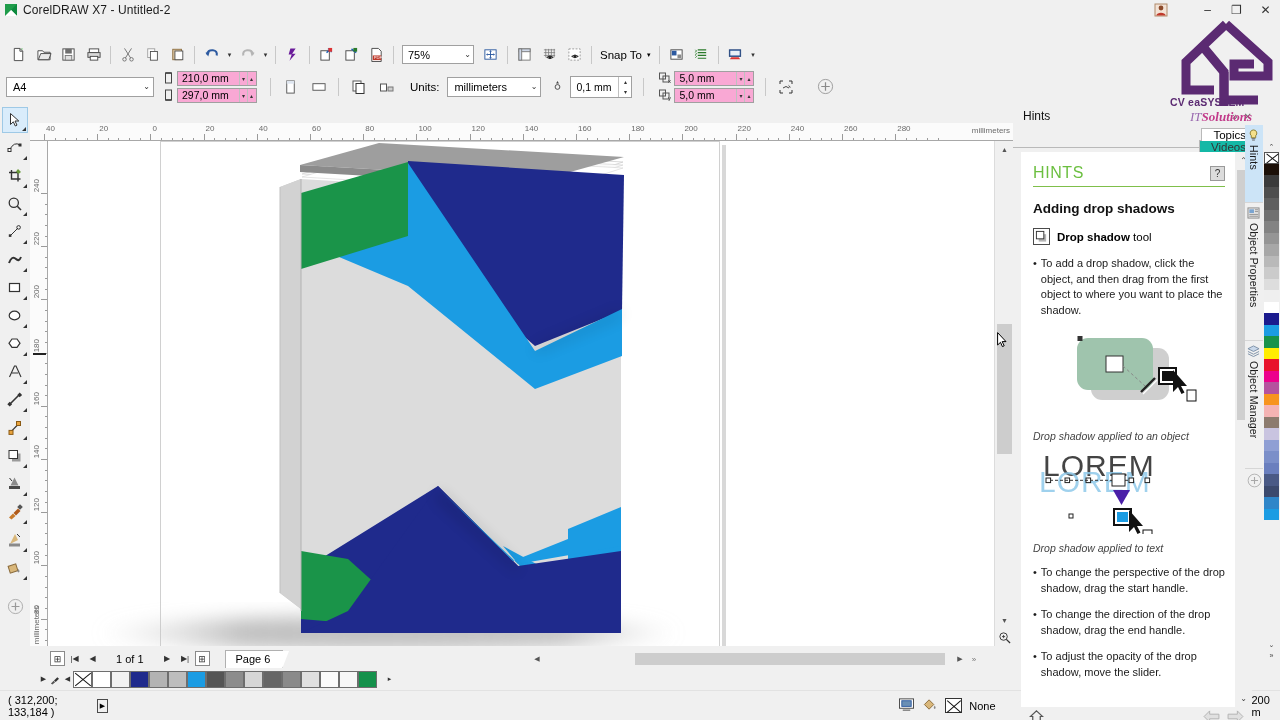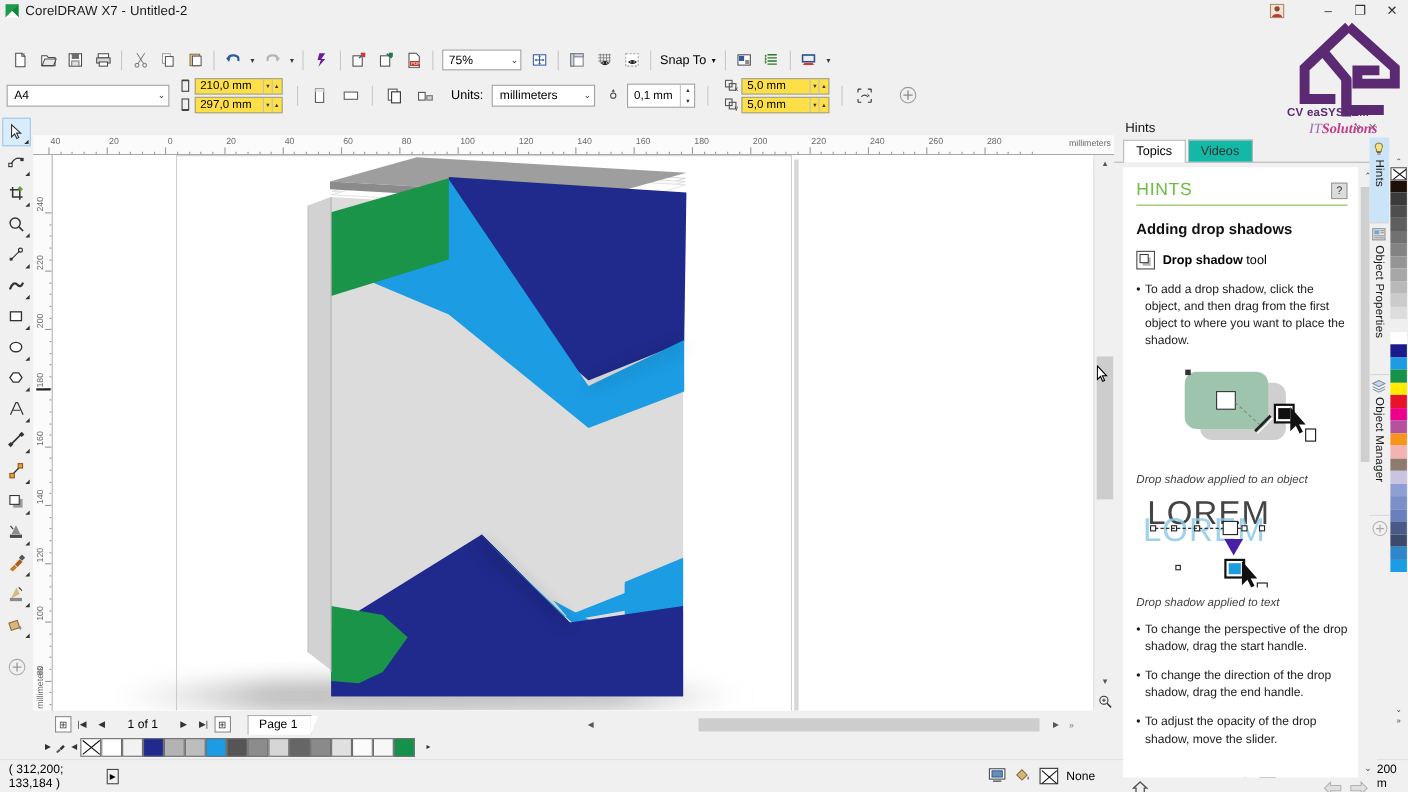"210,0 mm" .dimbox { background: #fde047 -> #f9a8d4 }
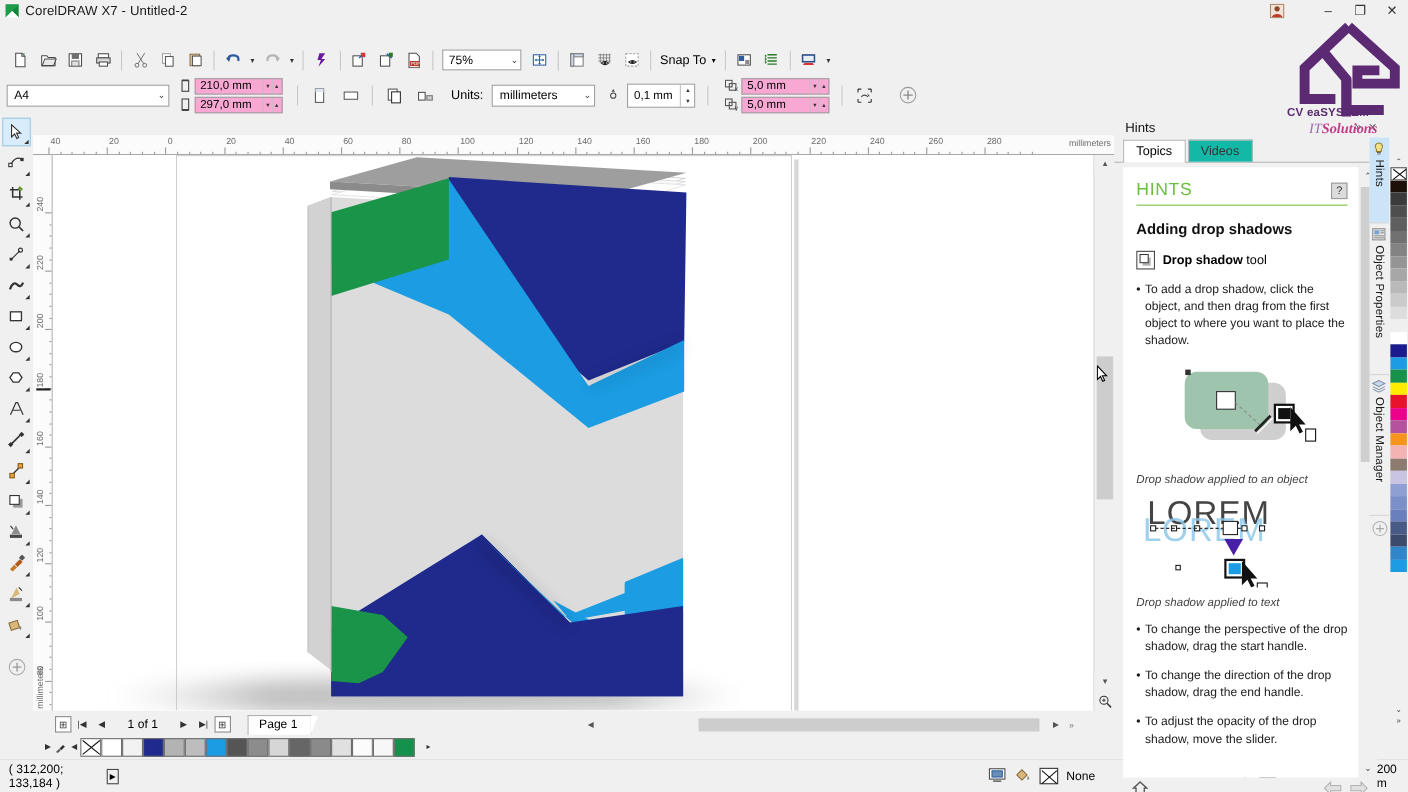"Topics" .docker-tabs { flex-direction: none -> column }
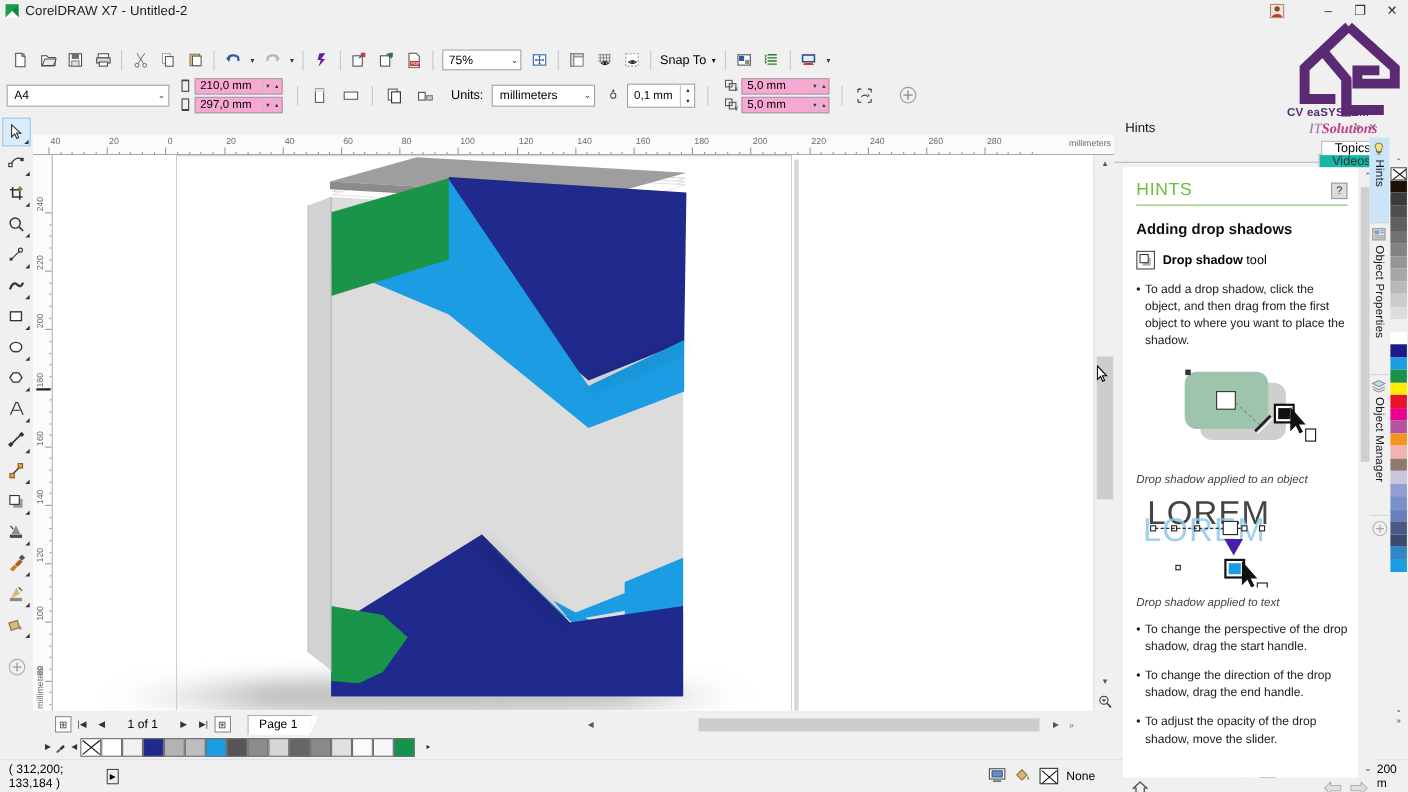"Page 1" span.pagetab { text: 1 -> 6 }
